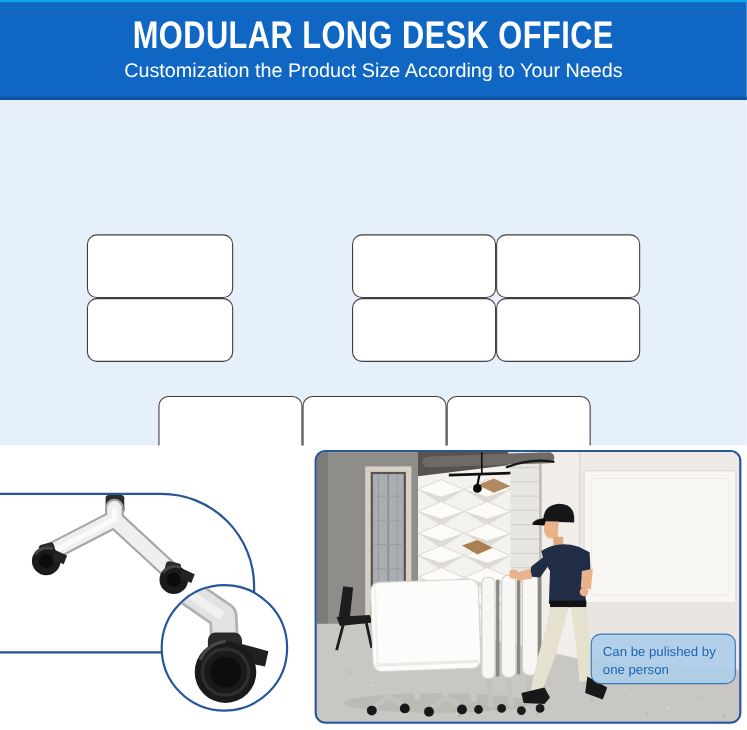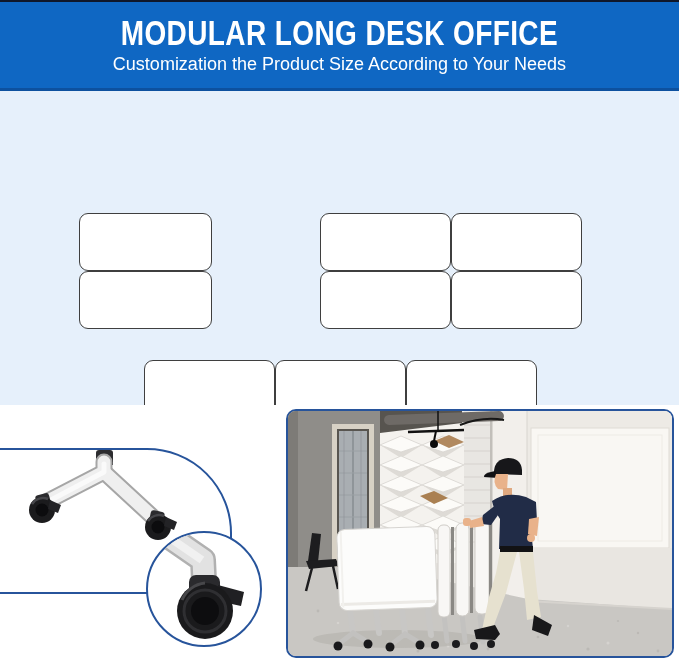"MODULAR LONG DESK OFFICE" .banner { border-top: 2px solid #0f172a -> 2px solid #0ea5e9 }
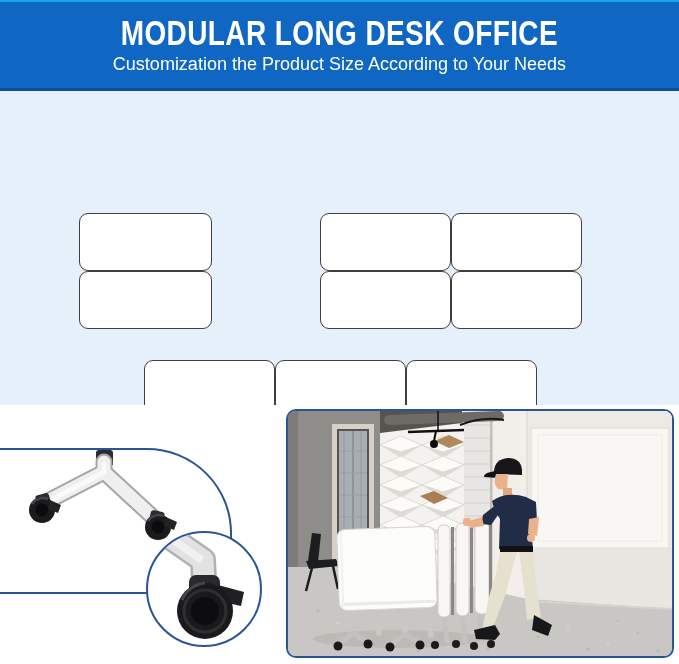"Can be pulished by one" div.photo-caption { html: none -> <div> <span>Can be pulished by one person</span> </div> }
